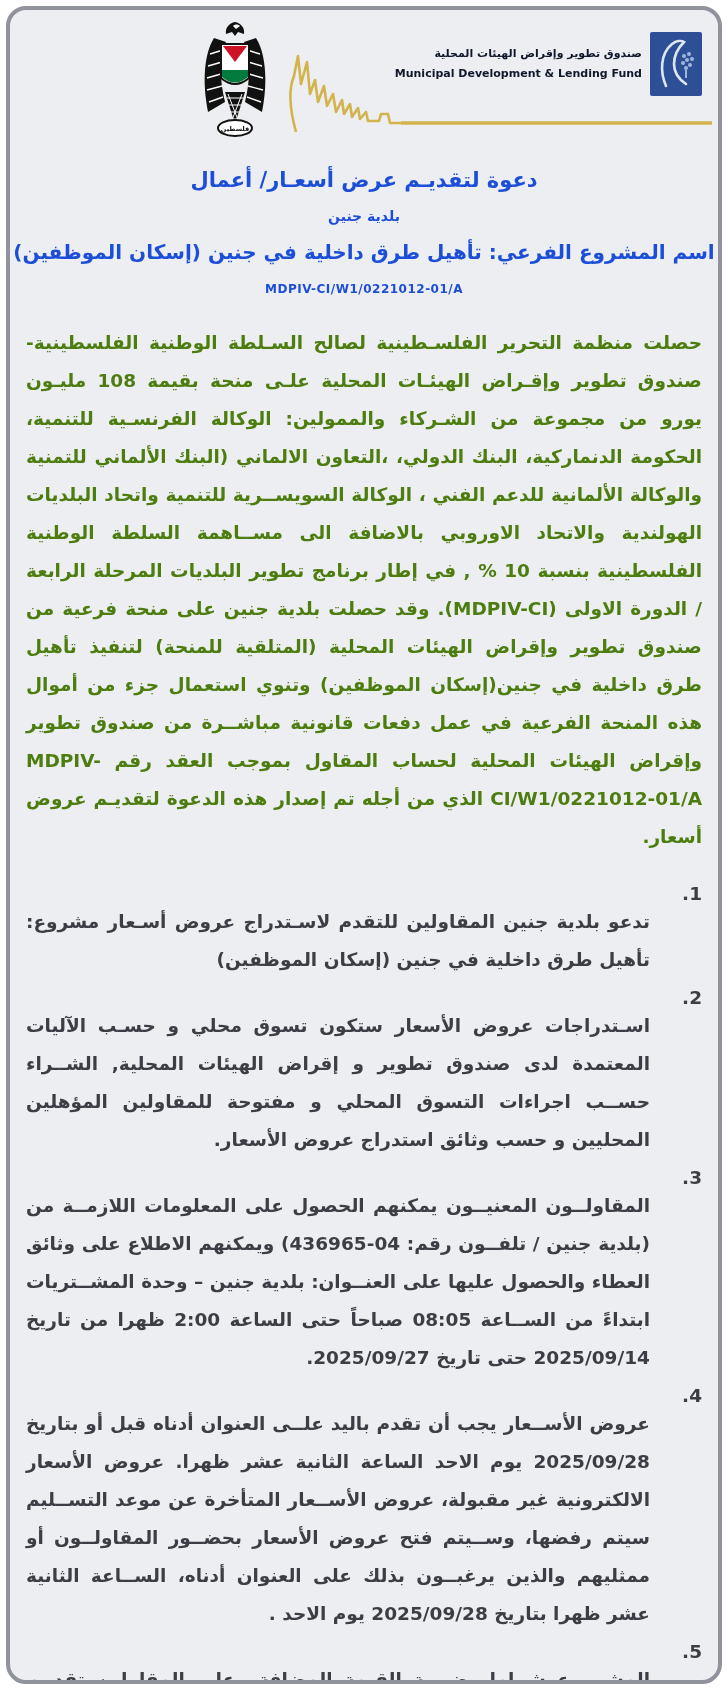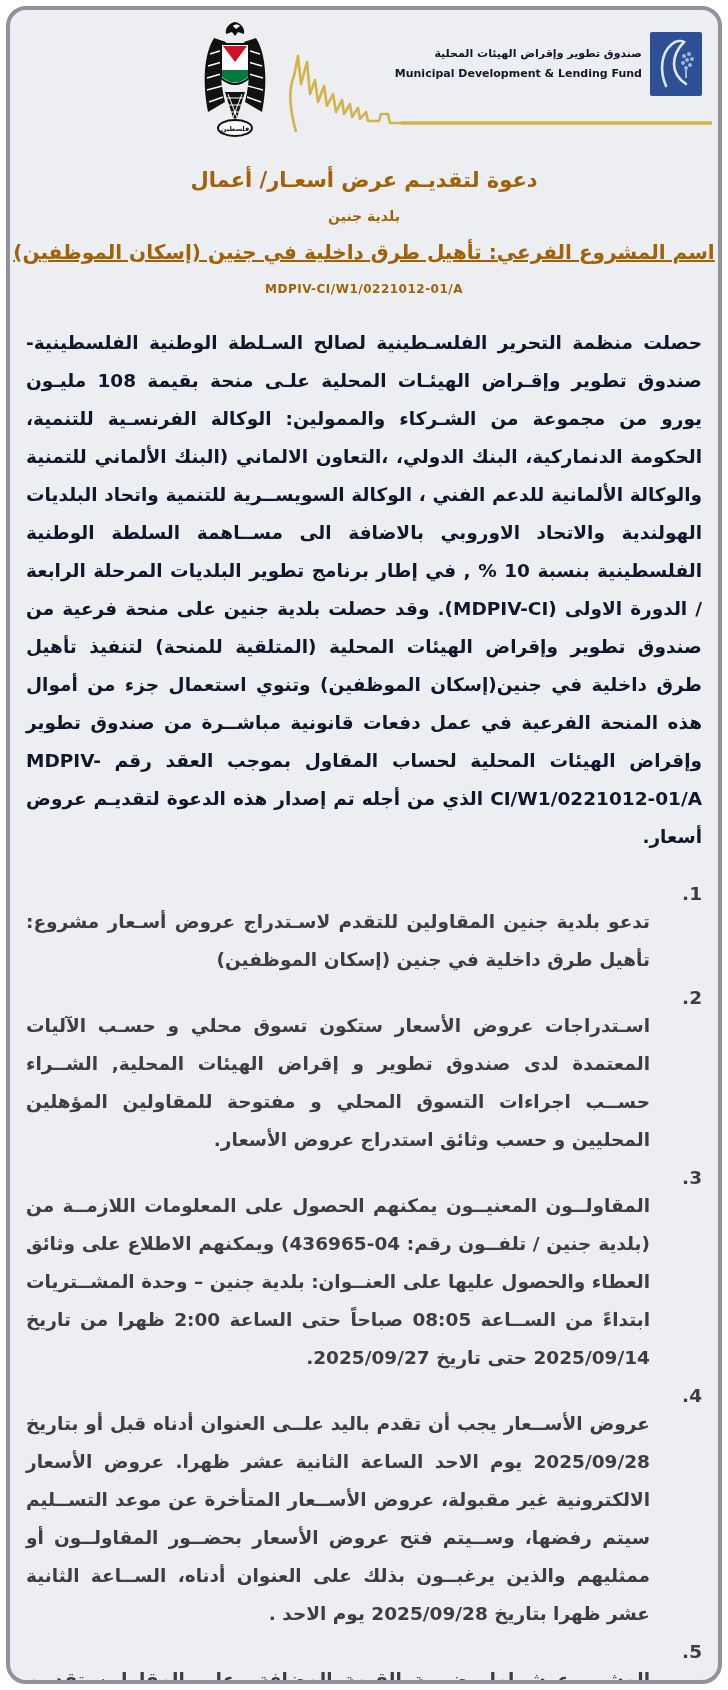"دعوة لتقديـم عرض أسعـار/ أعمال" .titles { color: #a16207 -> #1d4ed8 }
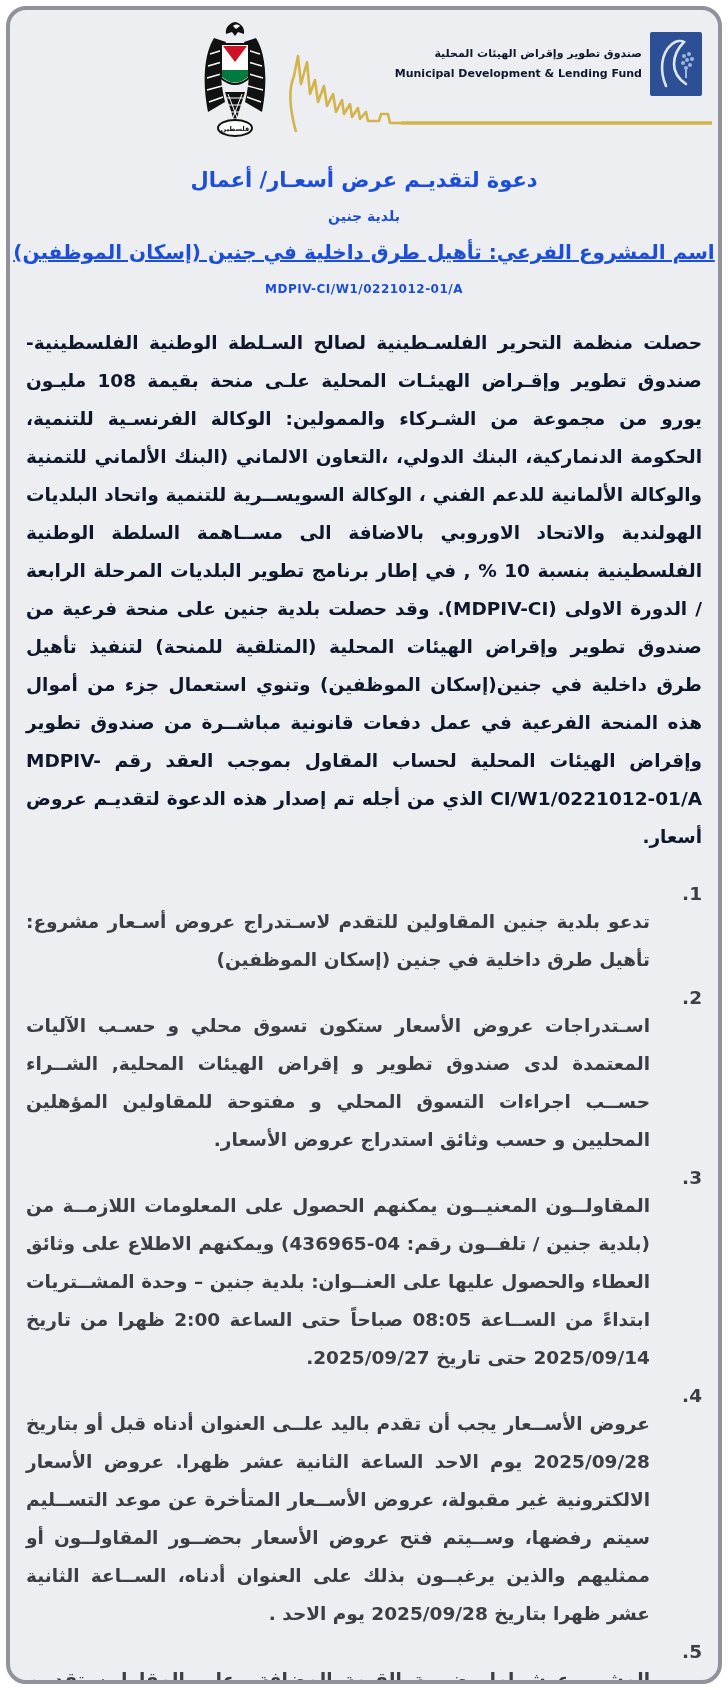"اسم المشروع الفرعي: تأهيل طرق" .t4 { text-decoration: underline -> none }
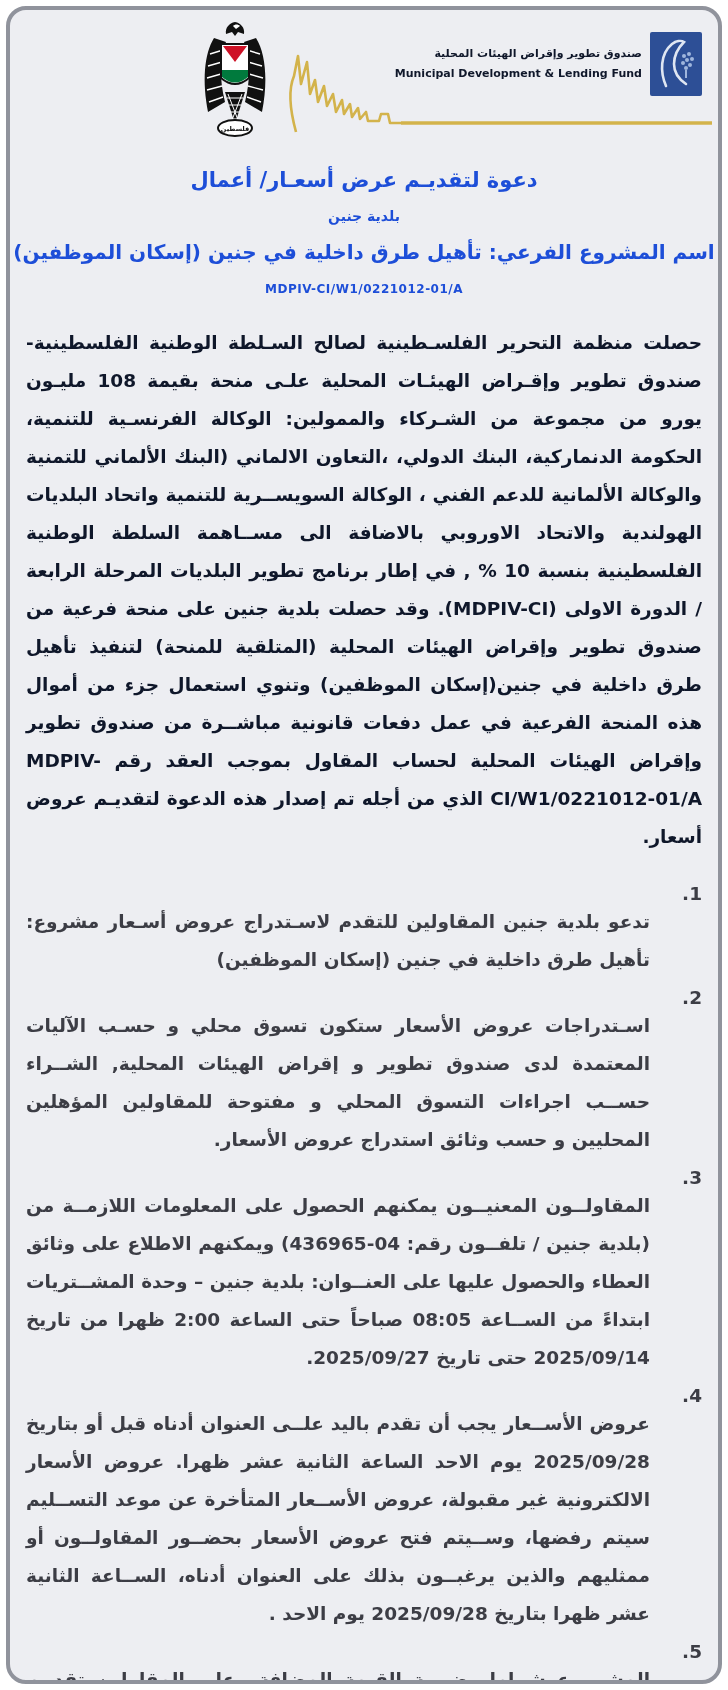"حصلت منظمة التحرير الفلسـطينية لصالح" .intro { color: #0f172a -> #4d7c0f }
